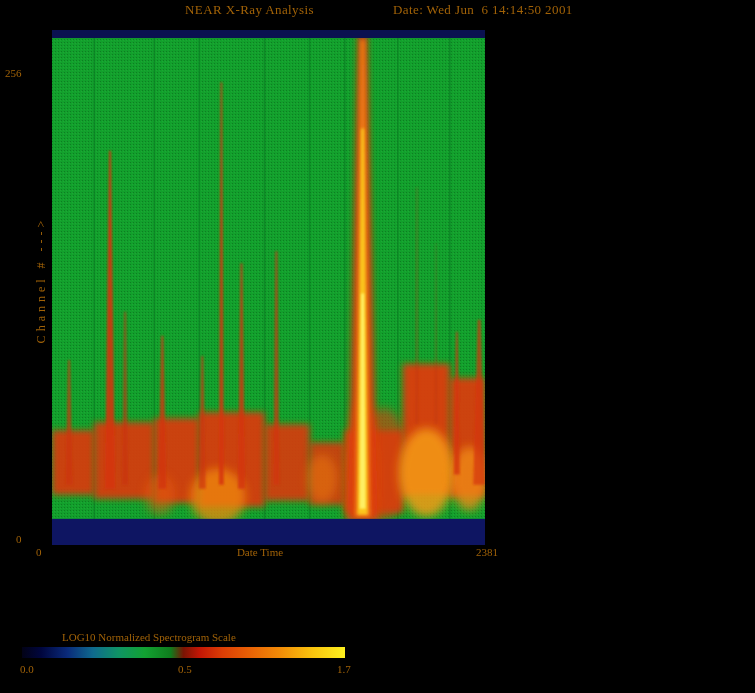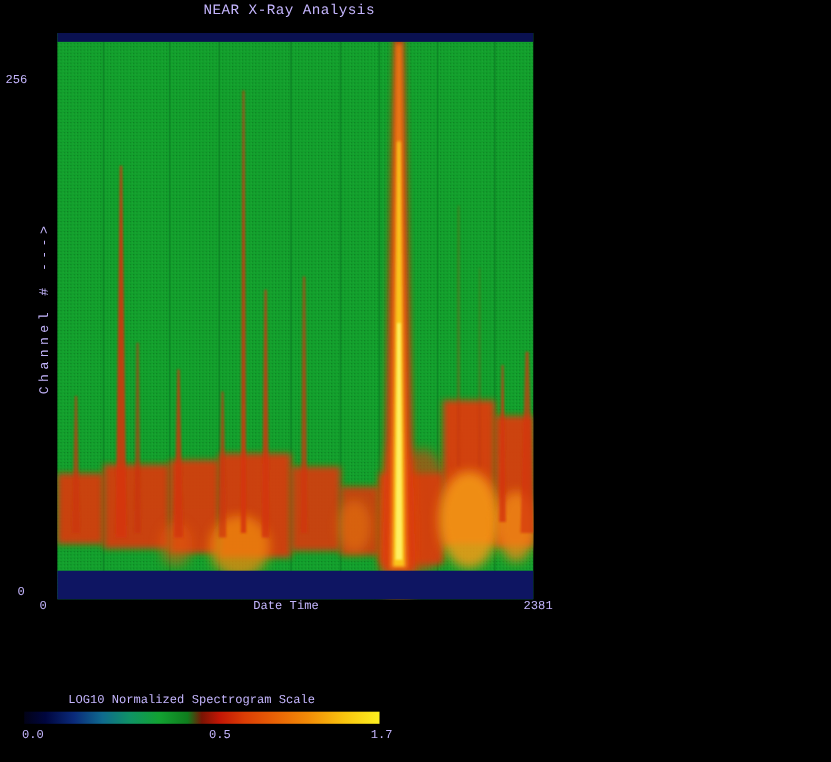"NEAR X-Ray Analysis" #screen { color: #c4b5fd -> #a16207; font-family: Liberation Mono, monospace -> Liberation Serif, serif }
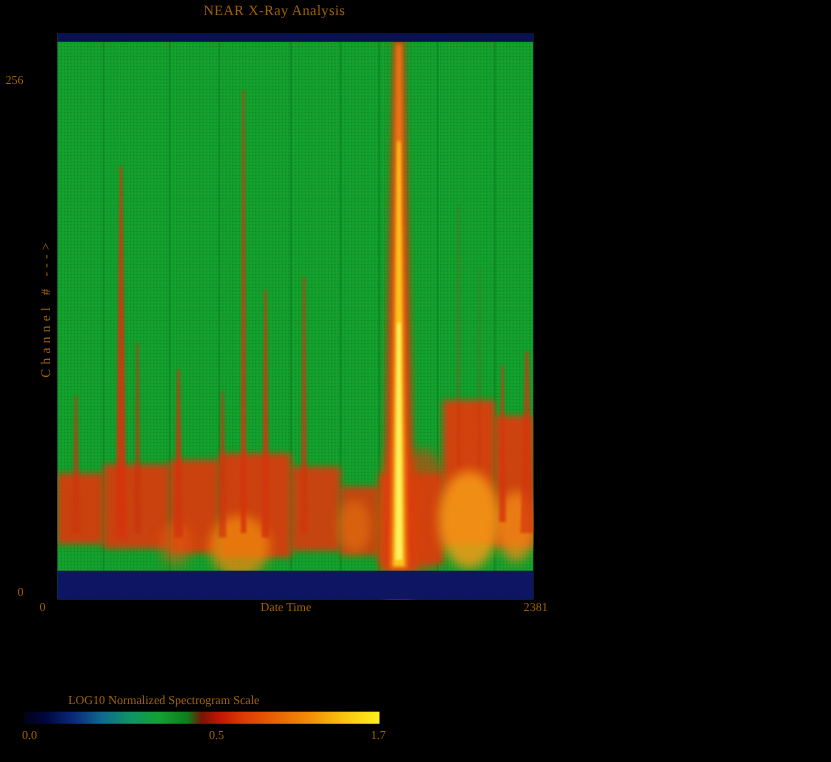"Date: Wed Jun 6 14:14:50" div.txt { html: none -> <div>Date: Wed Jun 6 14:14:50 2001</div> }
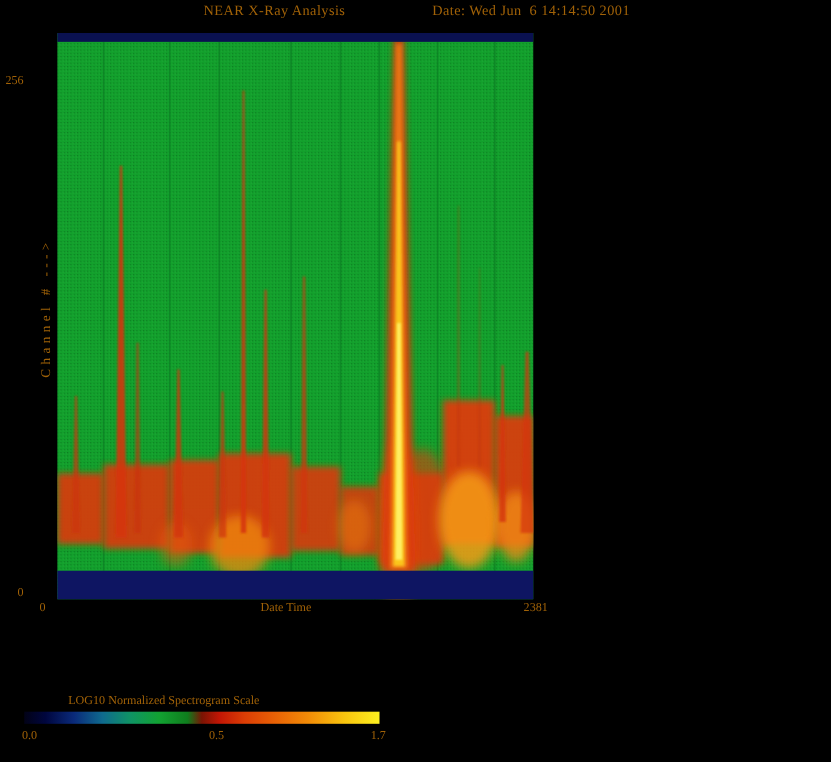"0.5" #cb-t1 { left: 190px -> 178px }
